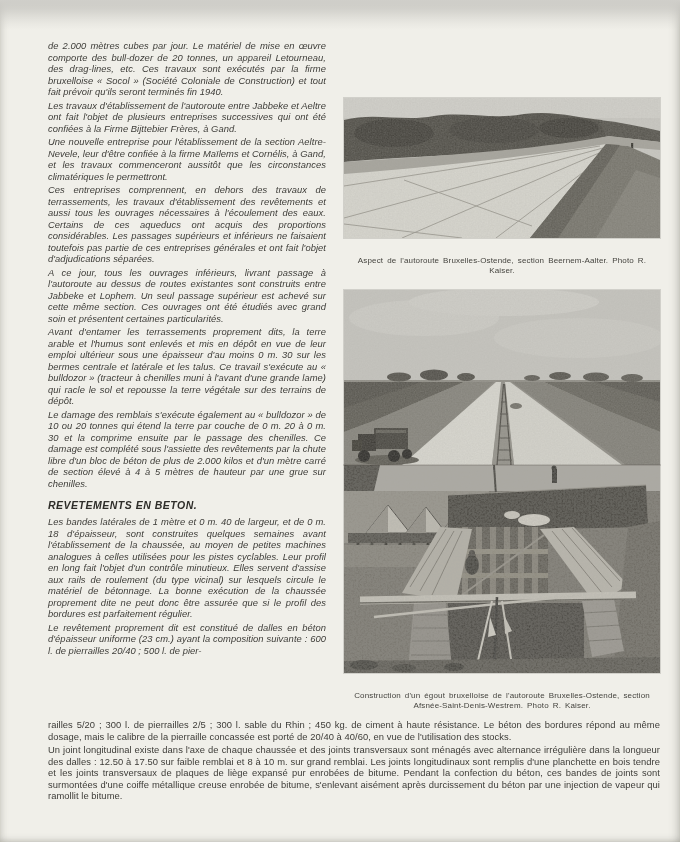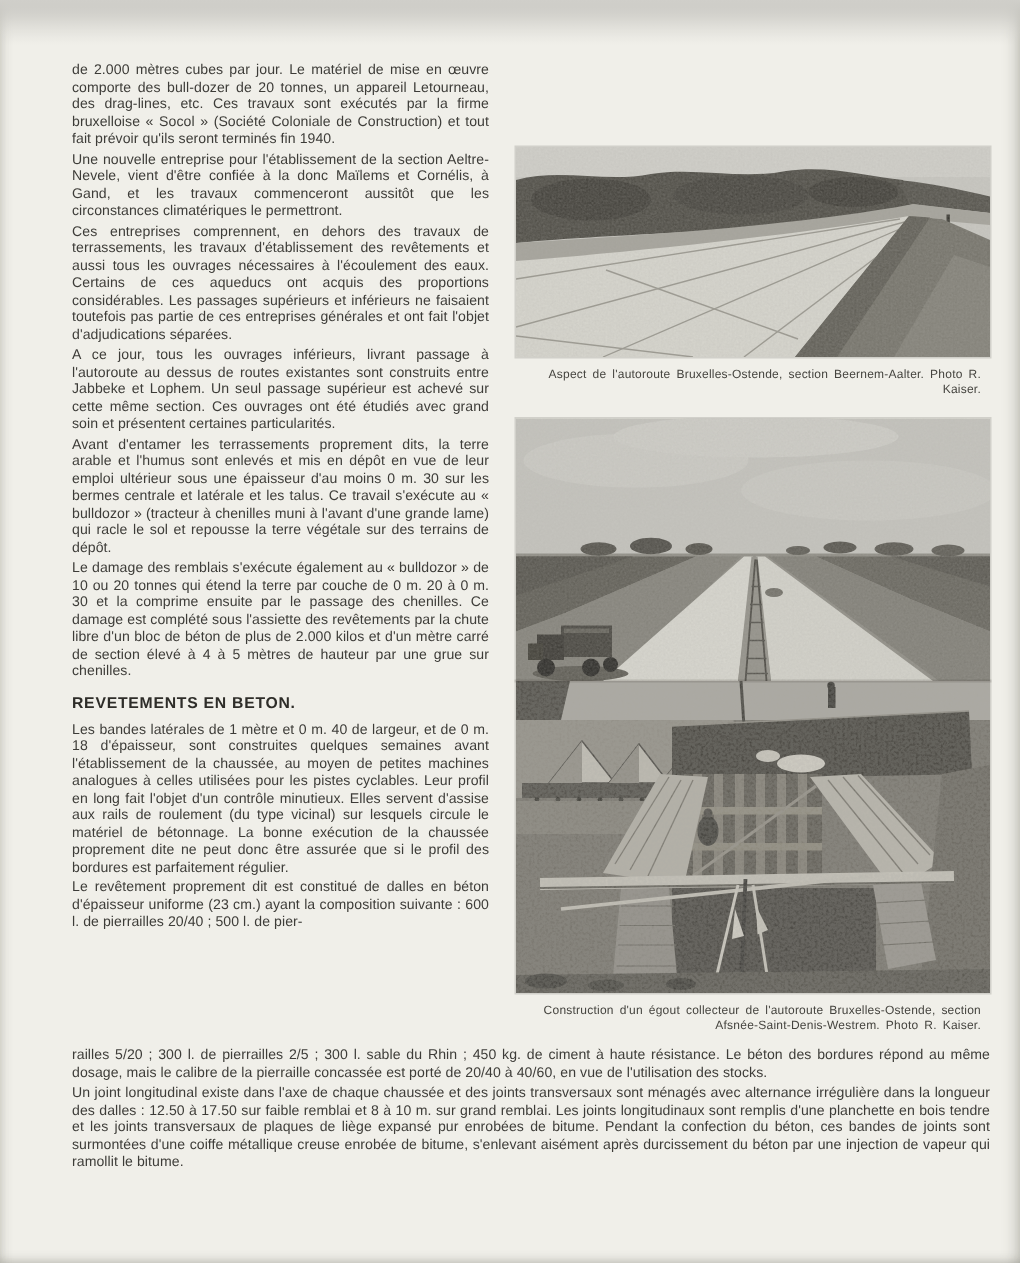"de 2.000 mètres cubes par" .col-left { font-style: none -> italic }
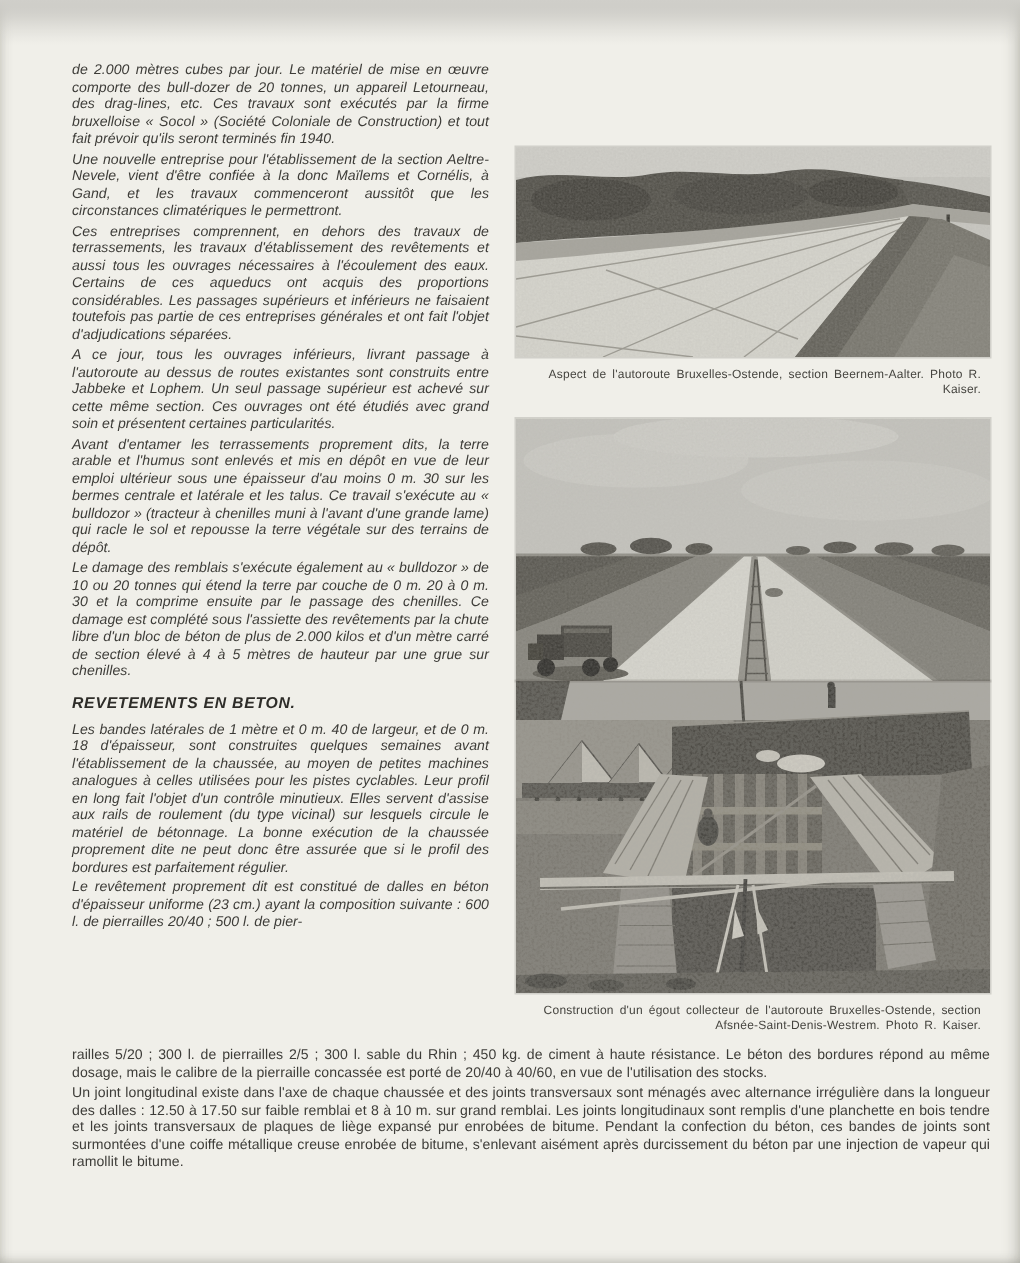"Les travaux d'établissement de" p.body-text { html: none -> <p>Les travaux d'établissement de l'autoroute entre Jabbeke et Aeltre ont fait l'objet de plusieurs entreprises successives qui ont été confiées à la Firme Bijttebier Frères, à Gand.</p> }
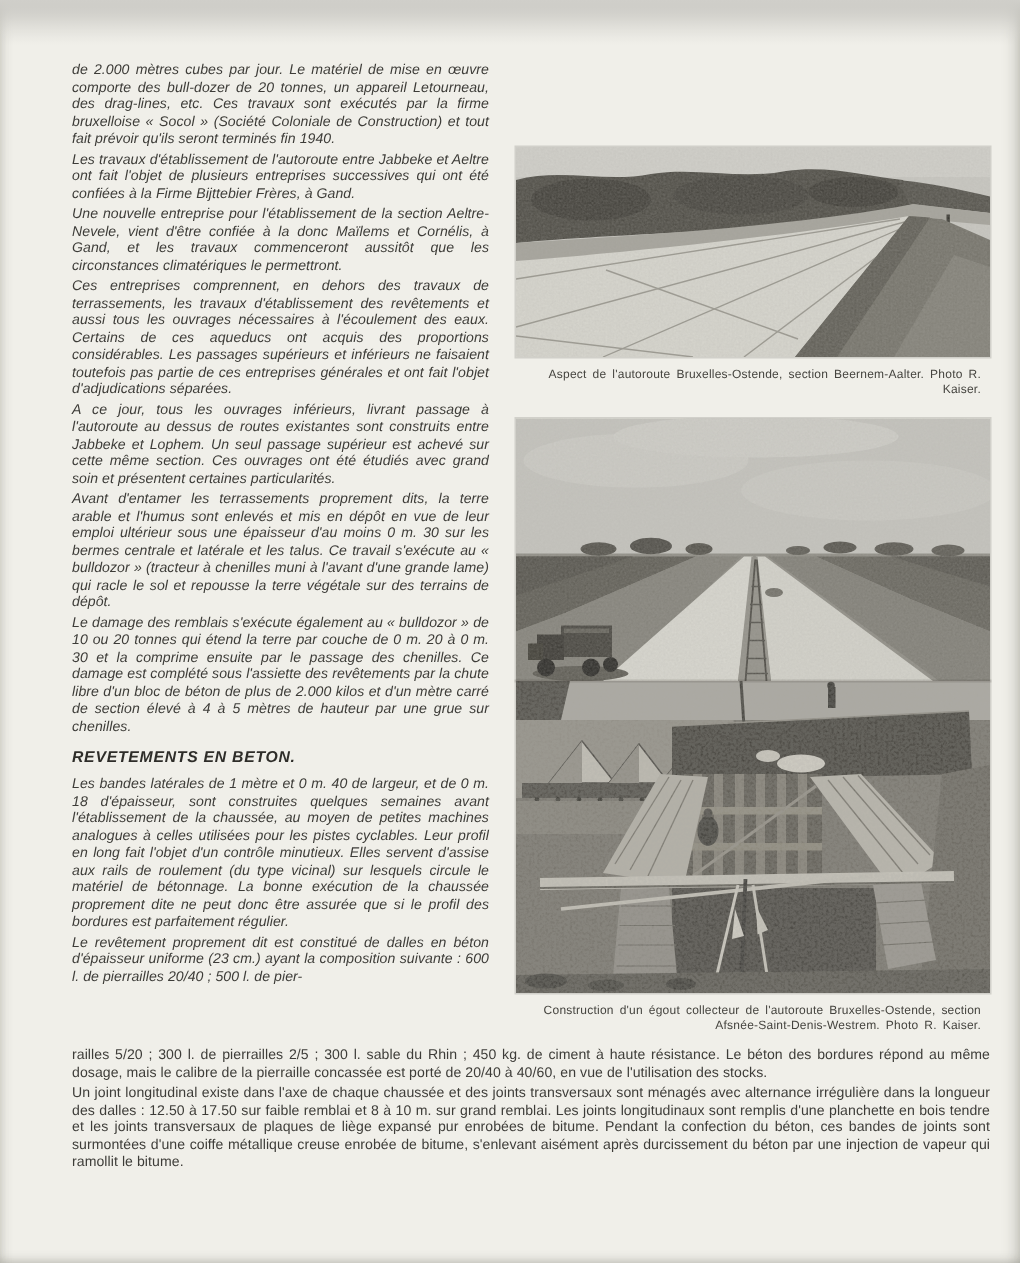"Une nouvelle entreprise pour" p.body-text { text: vient d'être confiée à la donc -> leur d'être confiée à la firme }
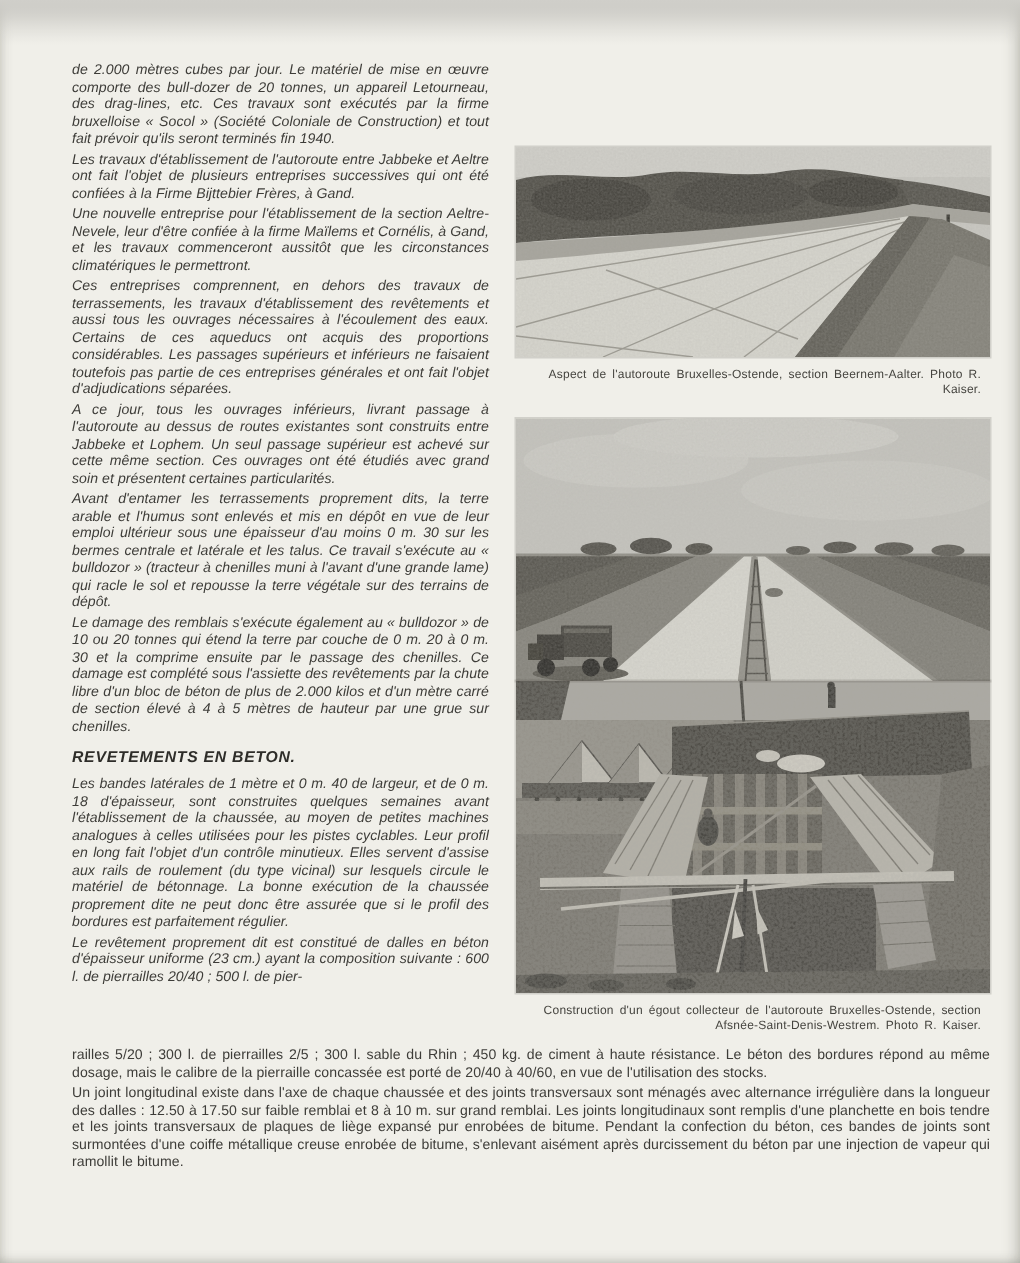"Aspect de l'autoroute Bruxelles-Ostende," .caption { margin: 7px 6px 0 6px -> 18px 6px 0 6px; text-align: right -> center }
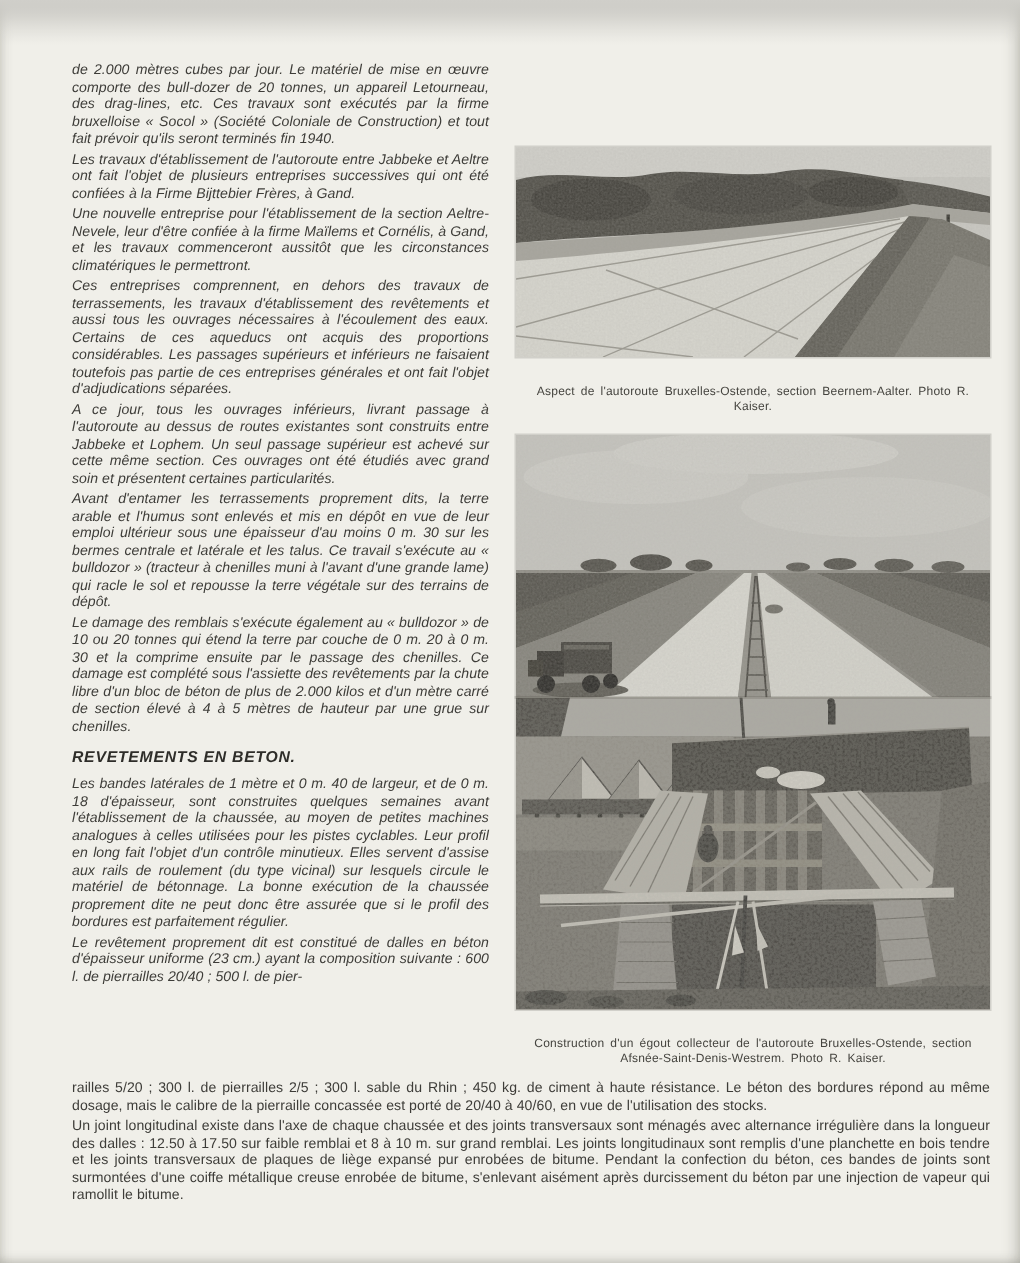"Construction d'un égout collecteur de" figcaption.caption { text: collecteur -> bruxelloise }
